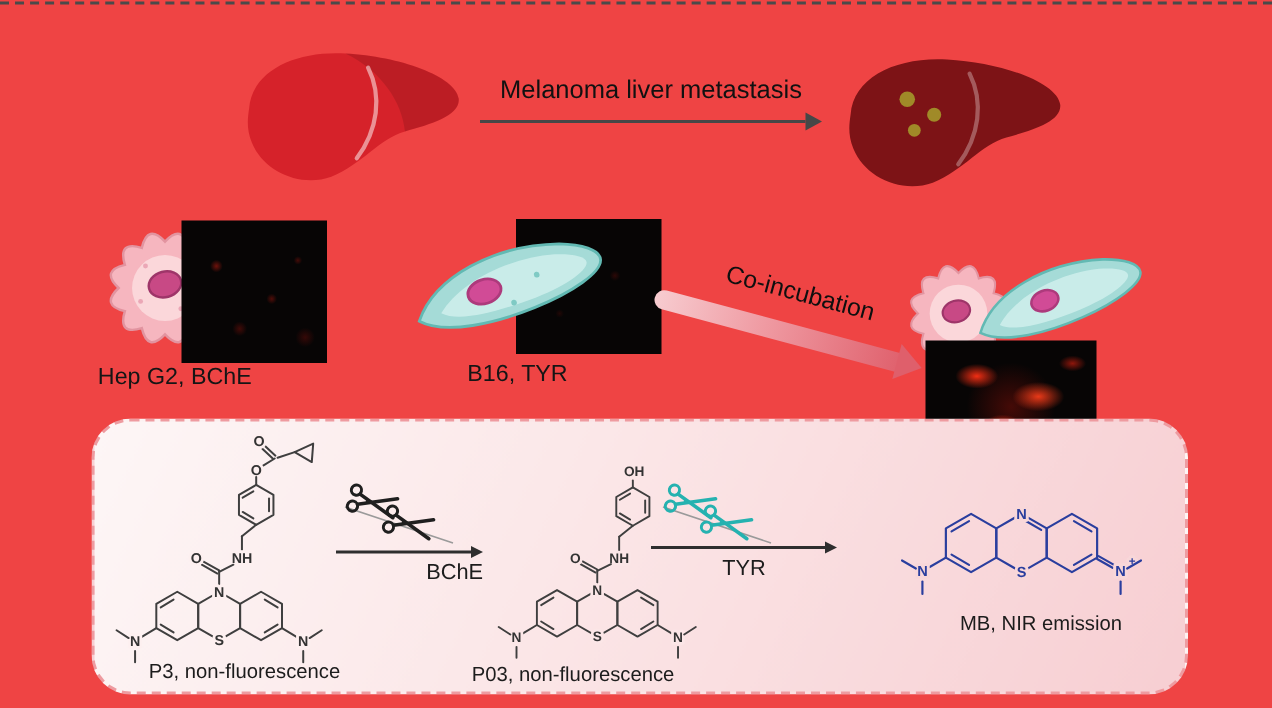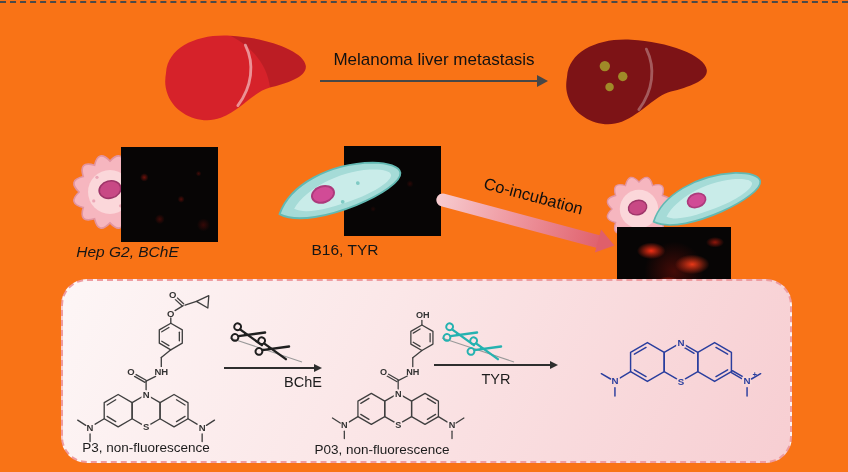"Melanoma liver metastasis" .figure { background: #f97316 -> #ef4444 }
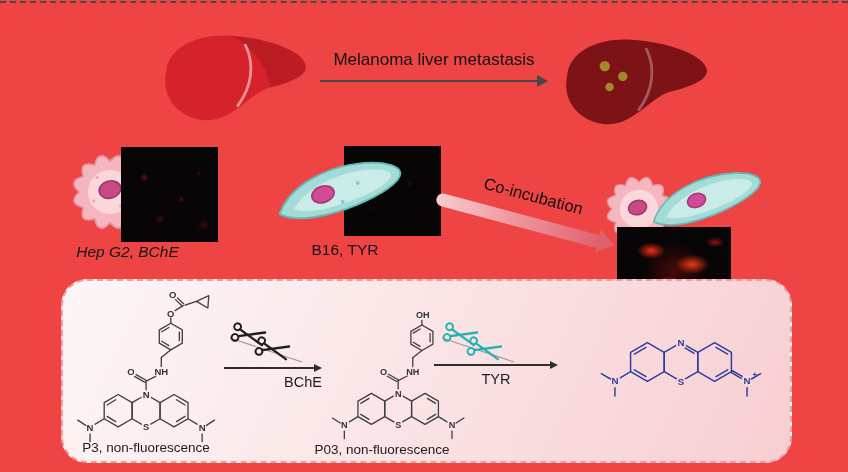"Hep G2, BChE" div.abs { font-style: italic -> none; left: 55px -> 44px }
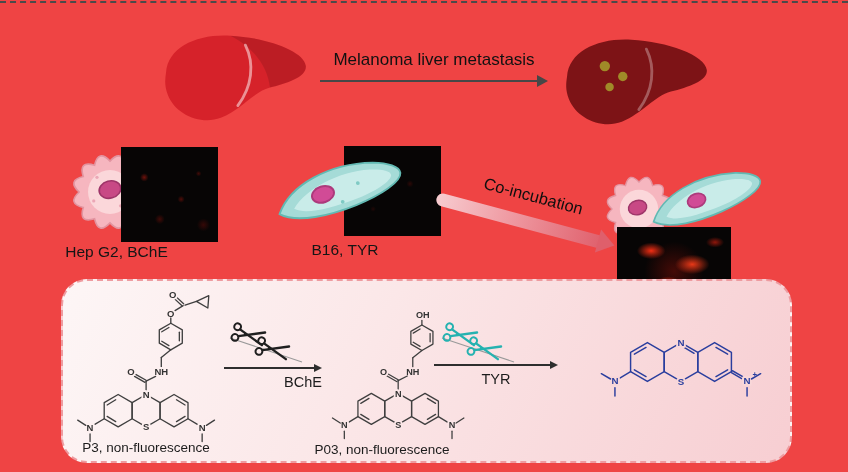"MB, NIR emission" div.abs { html: none -> <div>MB, NIR emission</div> }
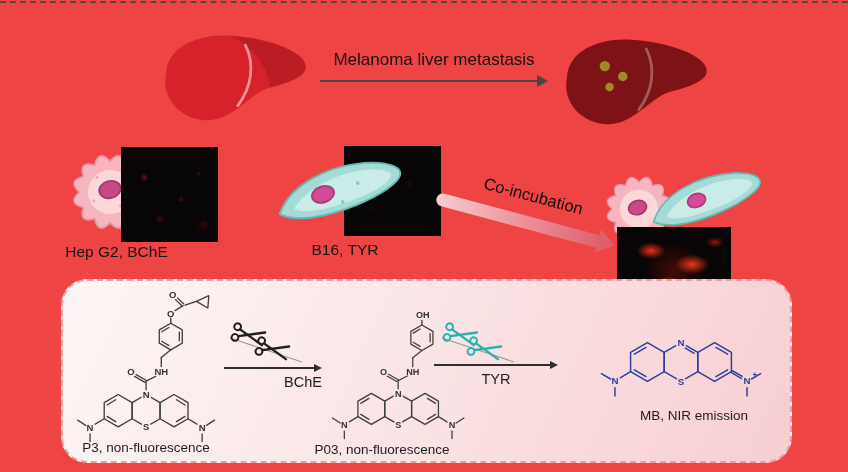"P3, non-fluorescence" div.abs { left: 3px -> 20px }
